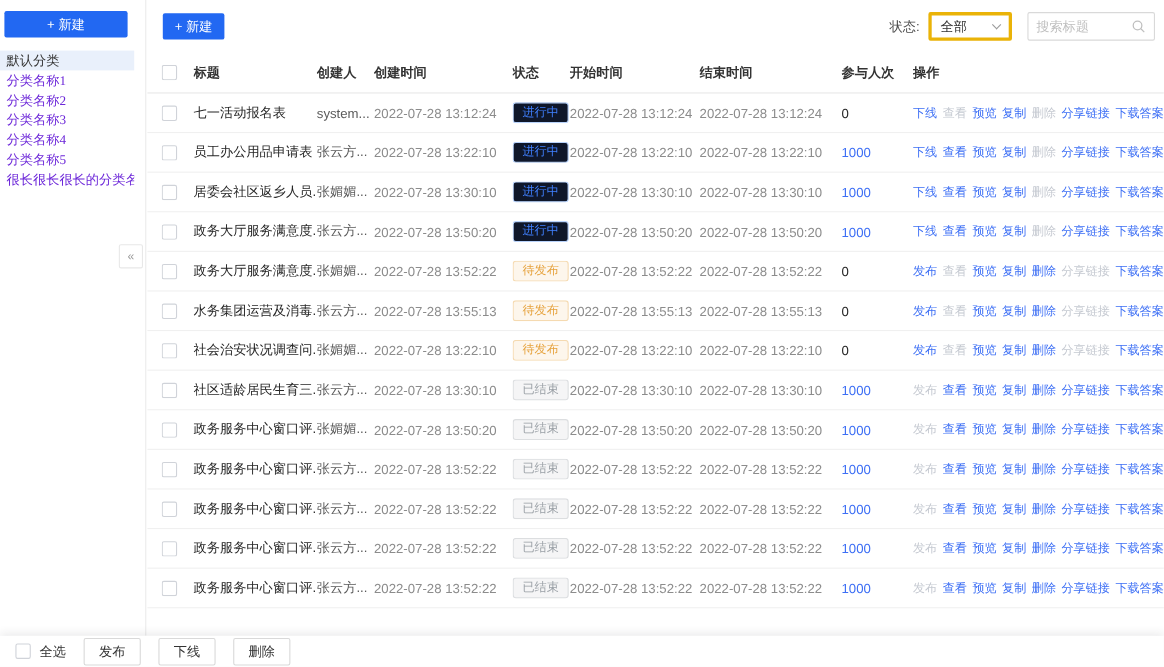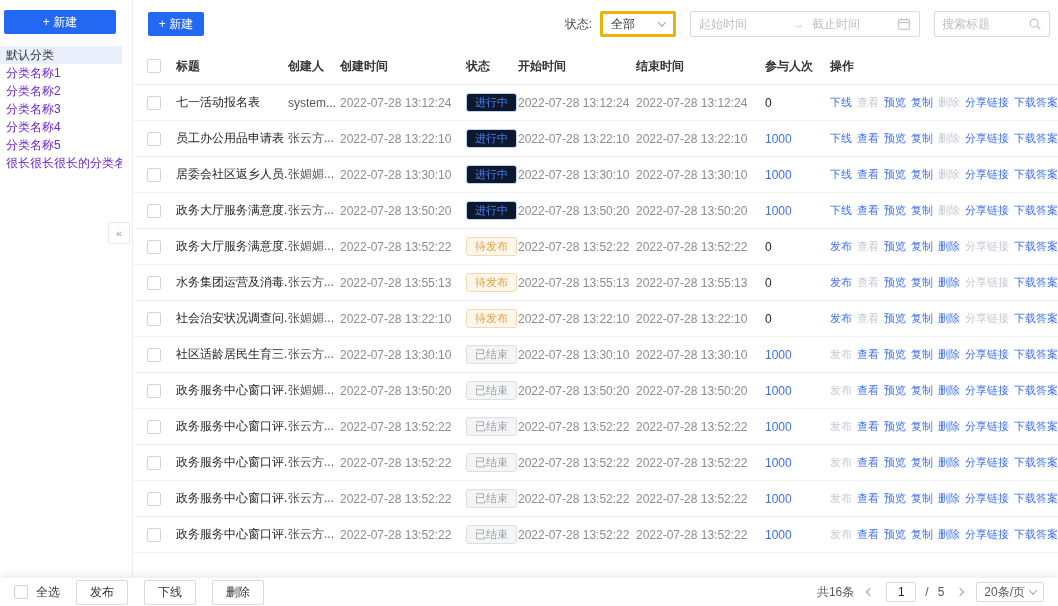"起始时间" div.daterange { html: <div> <span>起始时间</span> <span>→</span> <span>截止时间</span> <svg> <rect></rect> <line></line> <line></line> <line></line> </svg> </div> -> none }
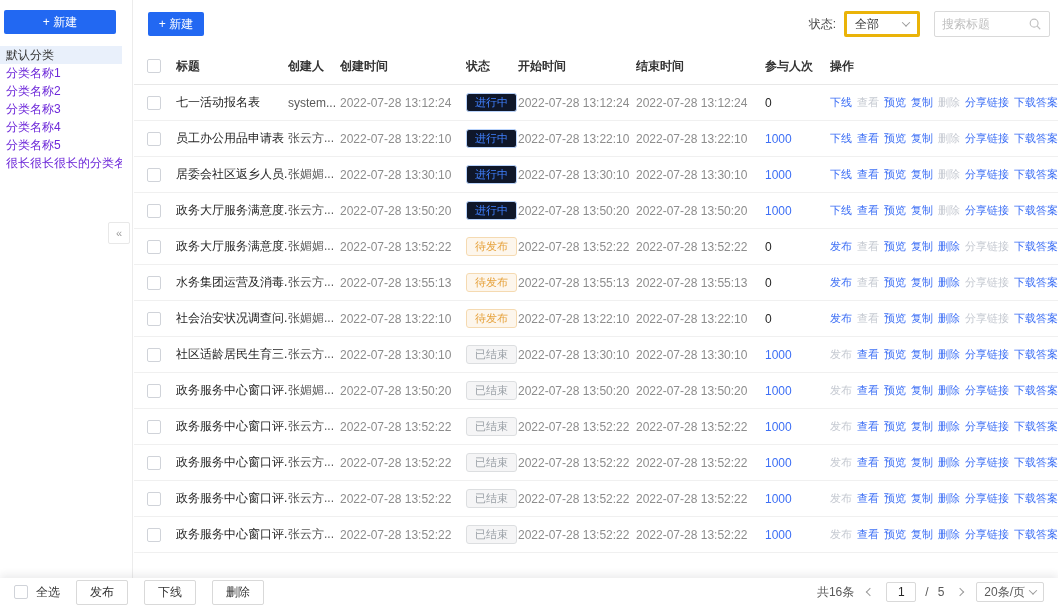"默认分类" .cat-list { font-family: none -> Liberation Serif, serif }
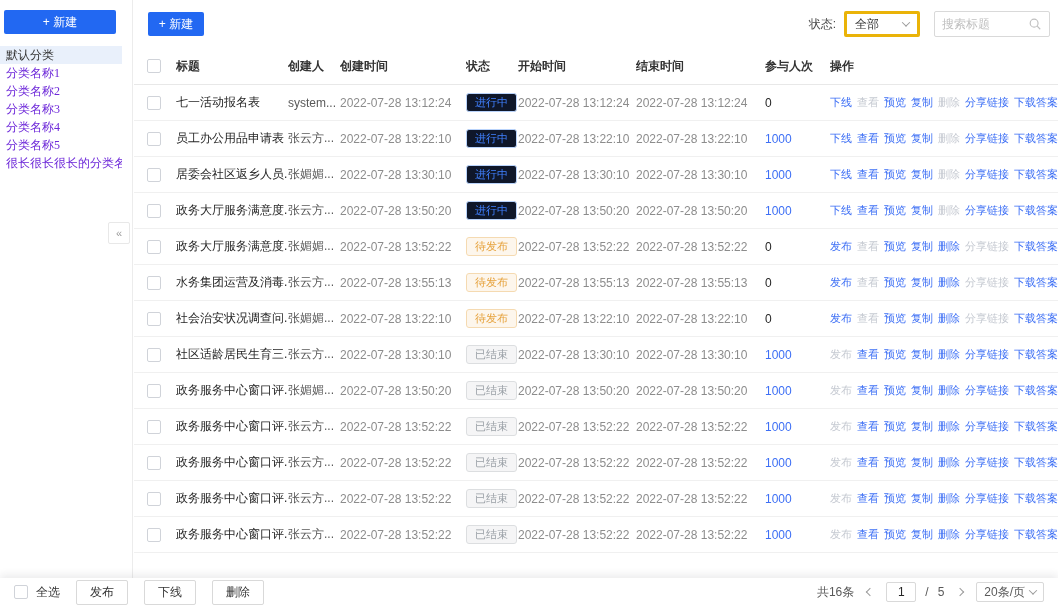"共16条" div.fright { html: <div> <span>共16条</span> <span> <span></span> </span> <span>1</span> <span>/</span> <span>5</span> <span> <span></span> </span> <span> <span>20条/页</span> <span></span> </span> </div> -> none }
